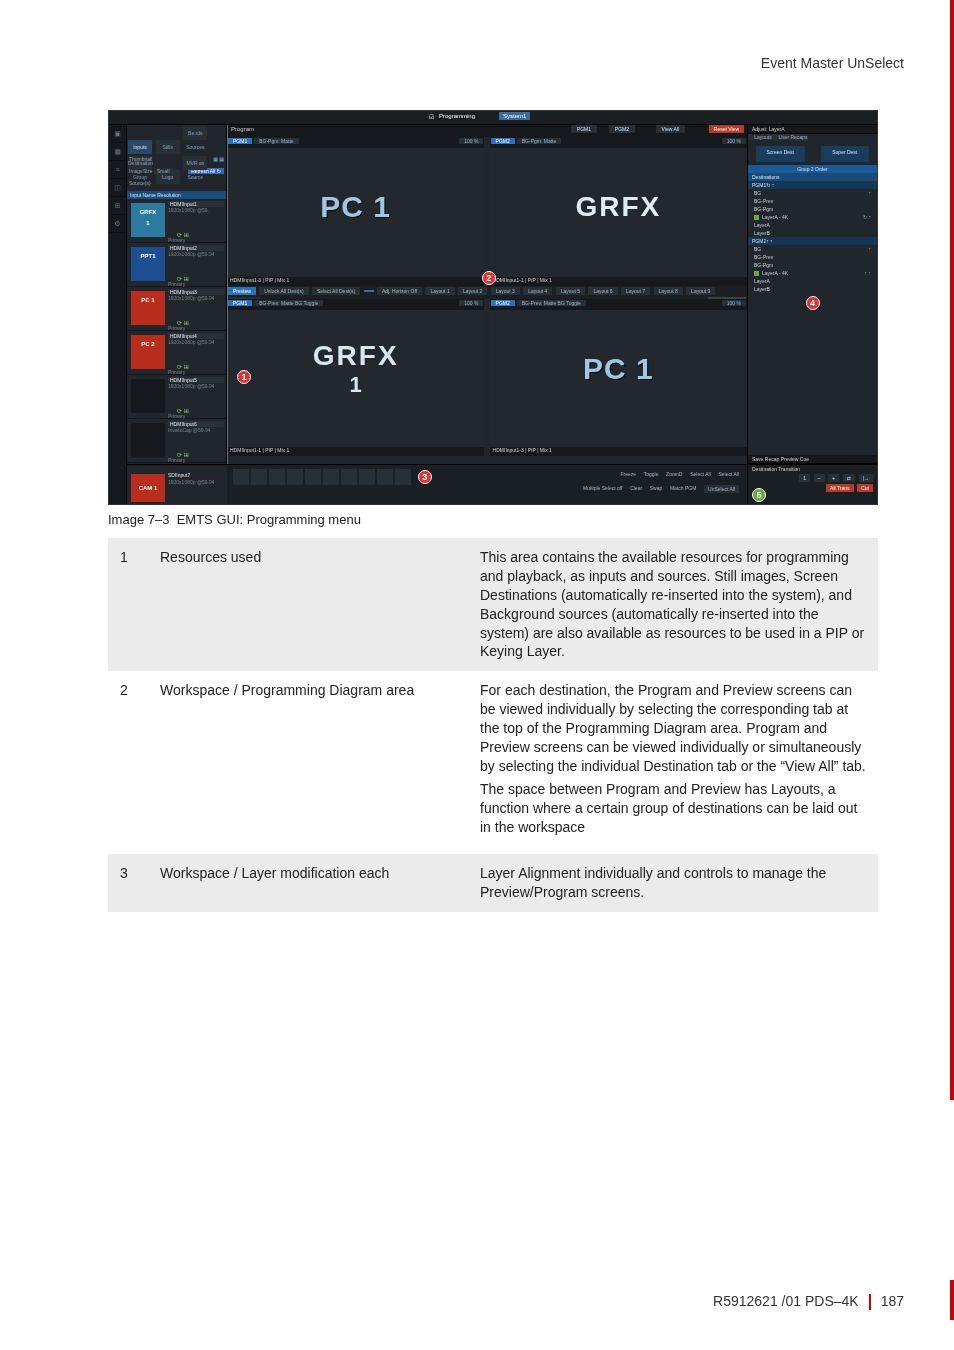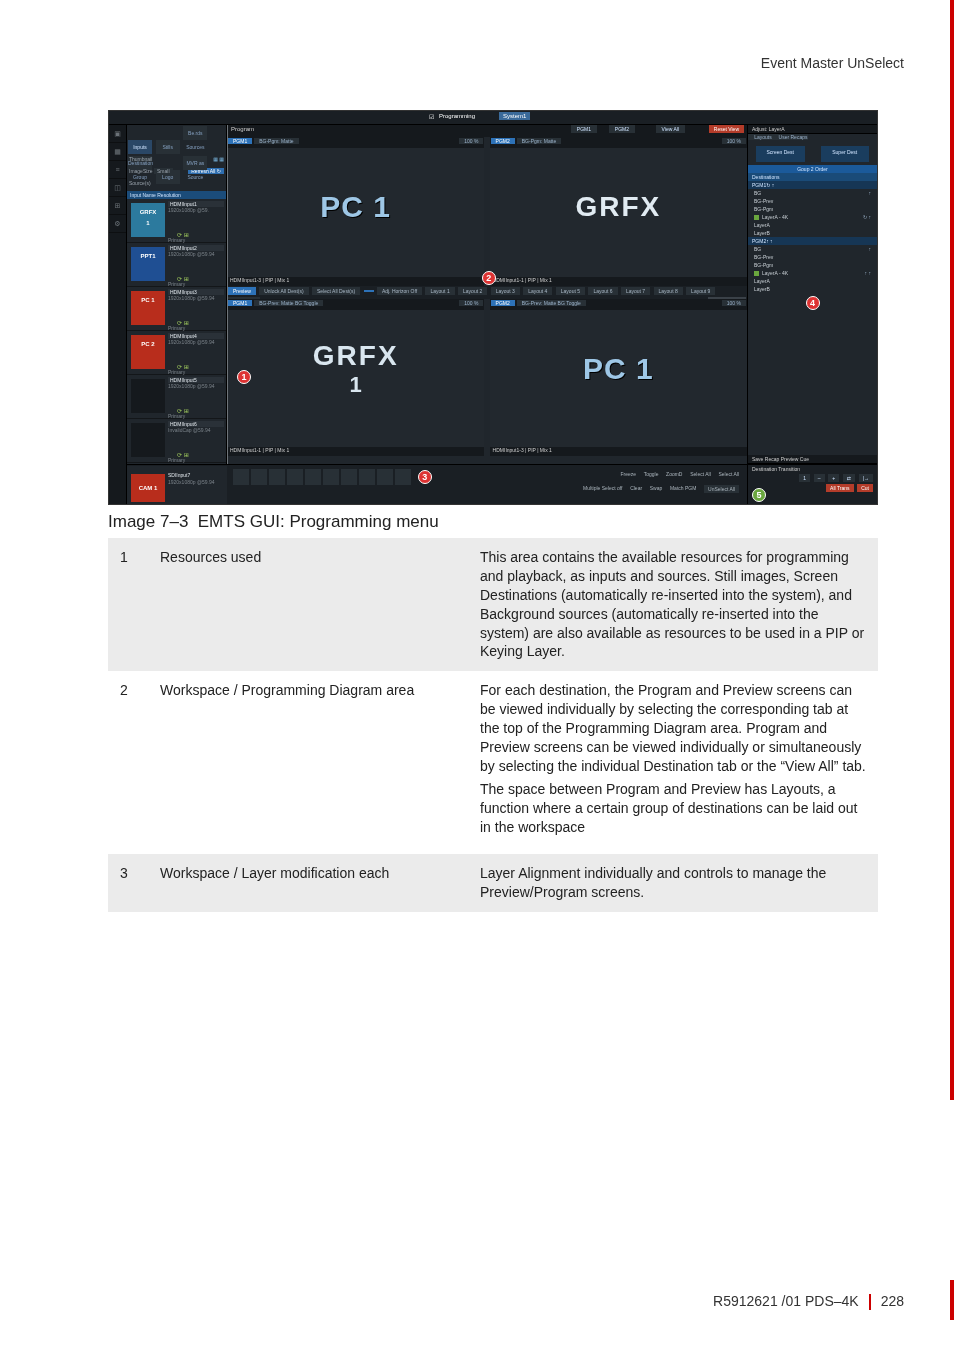"Image 7–3 EMTS GUI: Programming" .caption { font-size: 17px -> 13px }
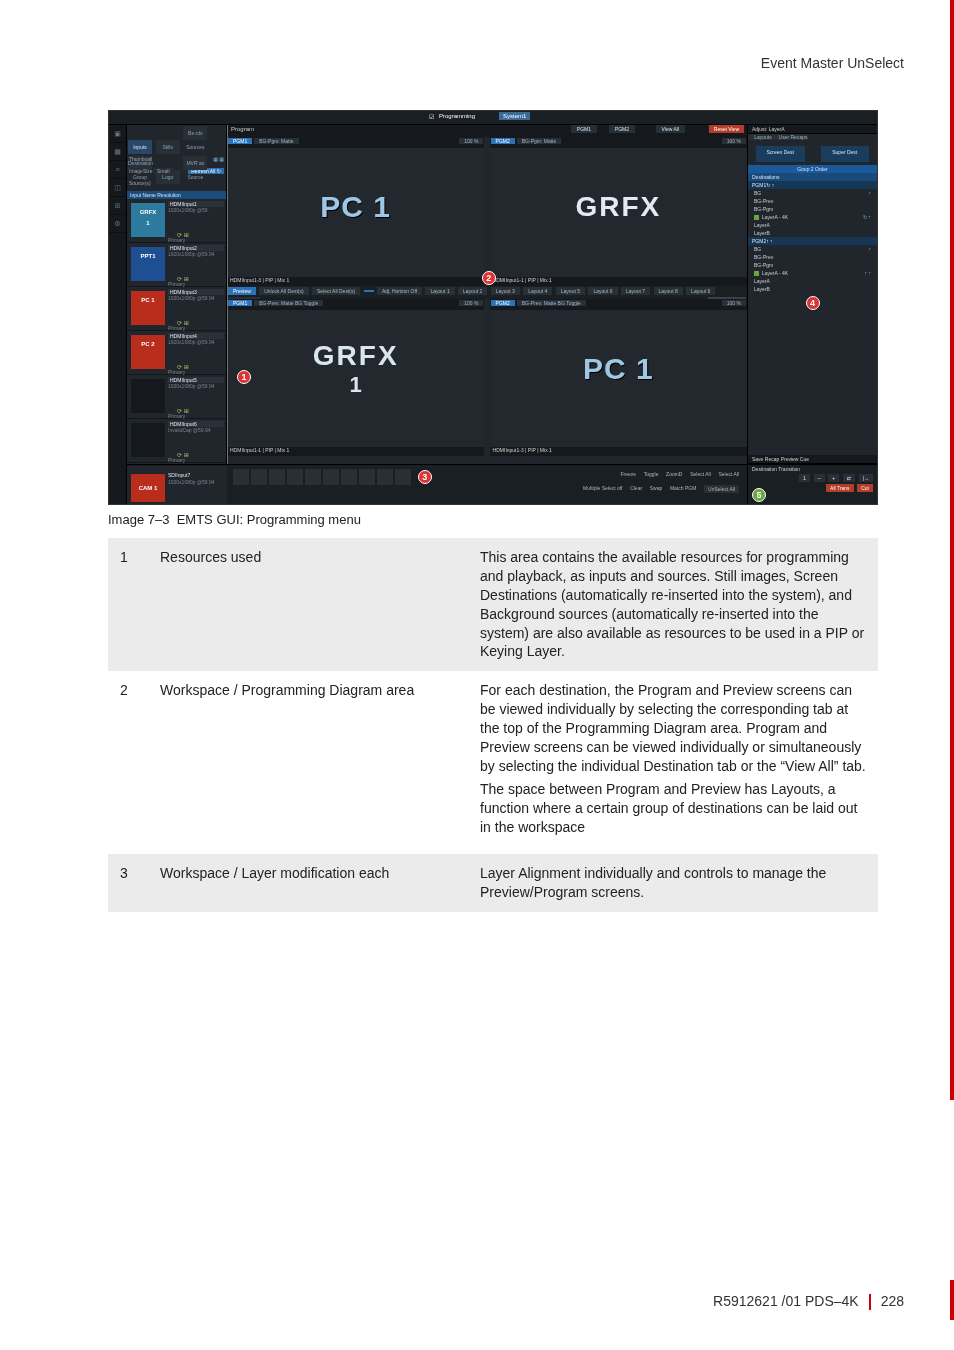"228" span { text: 228 -> 187 }
